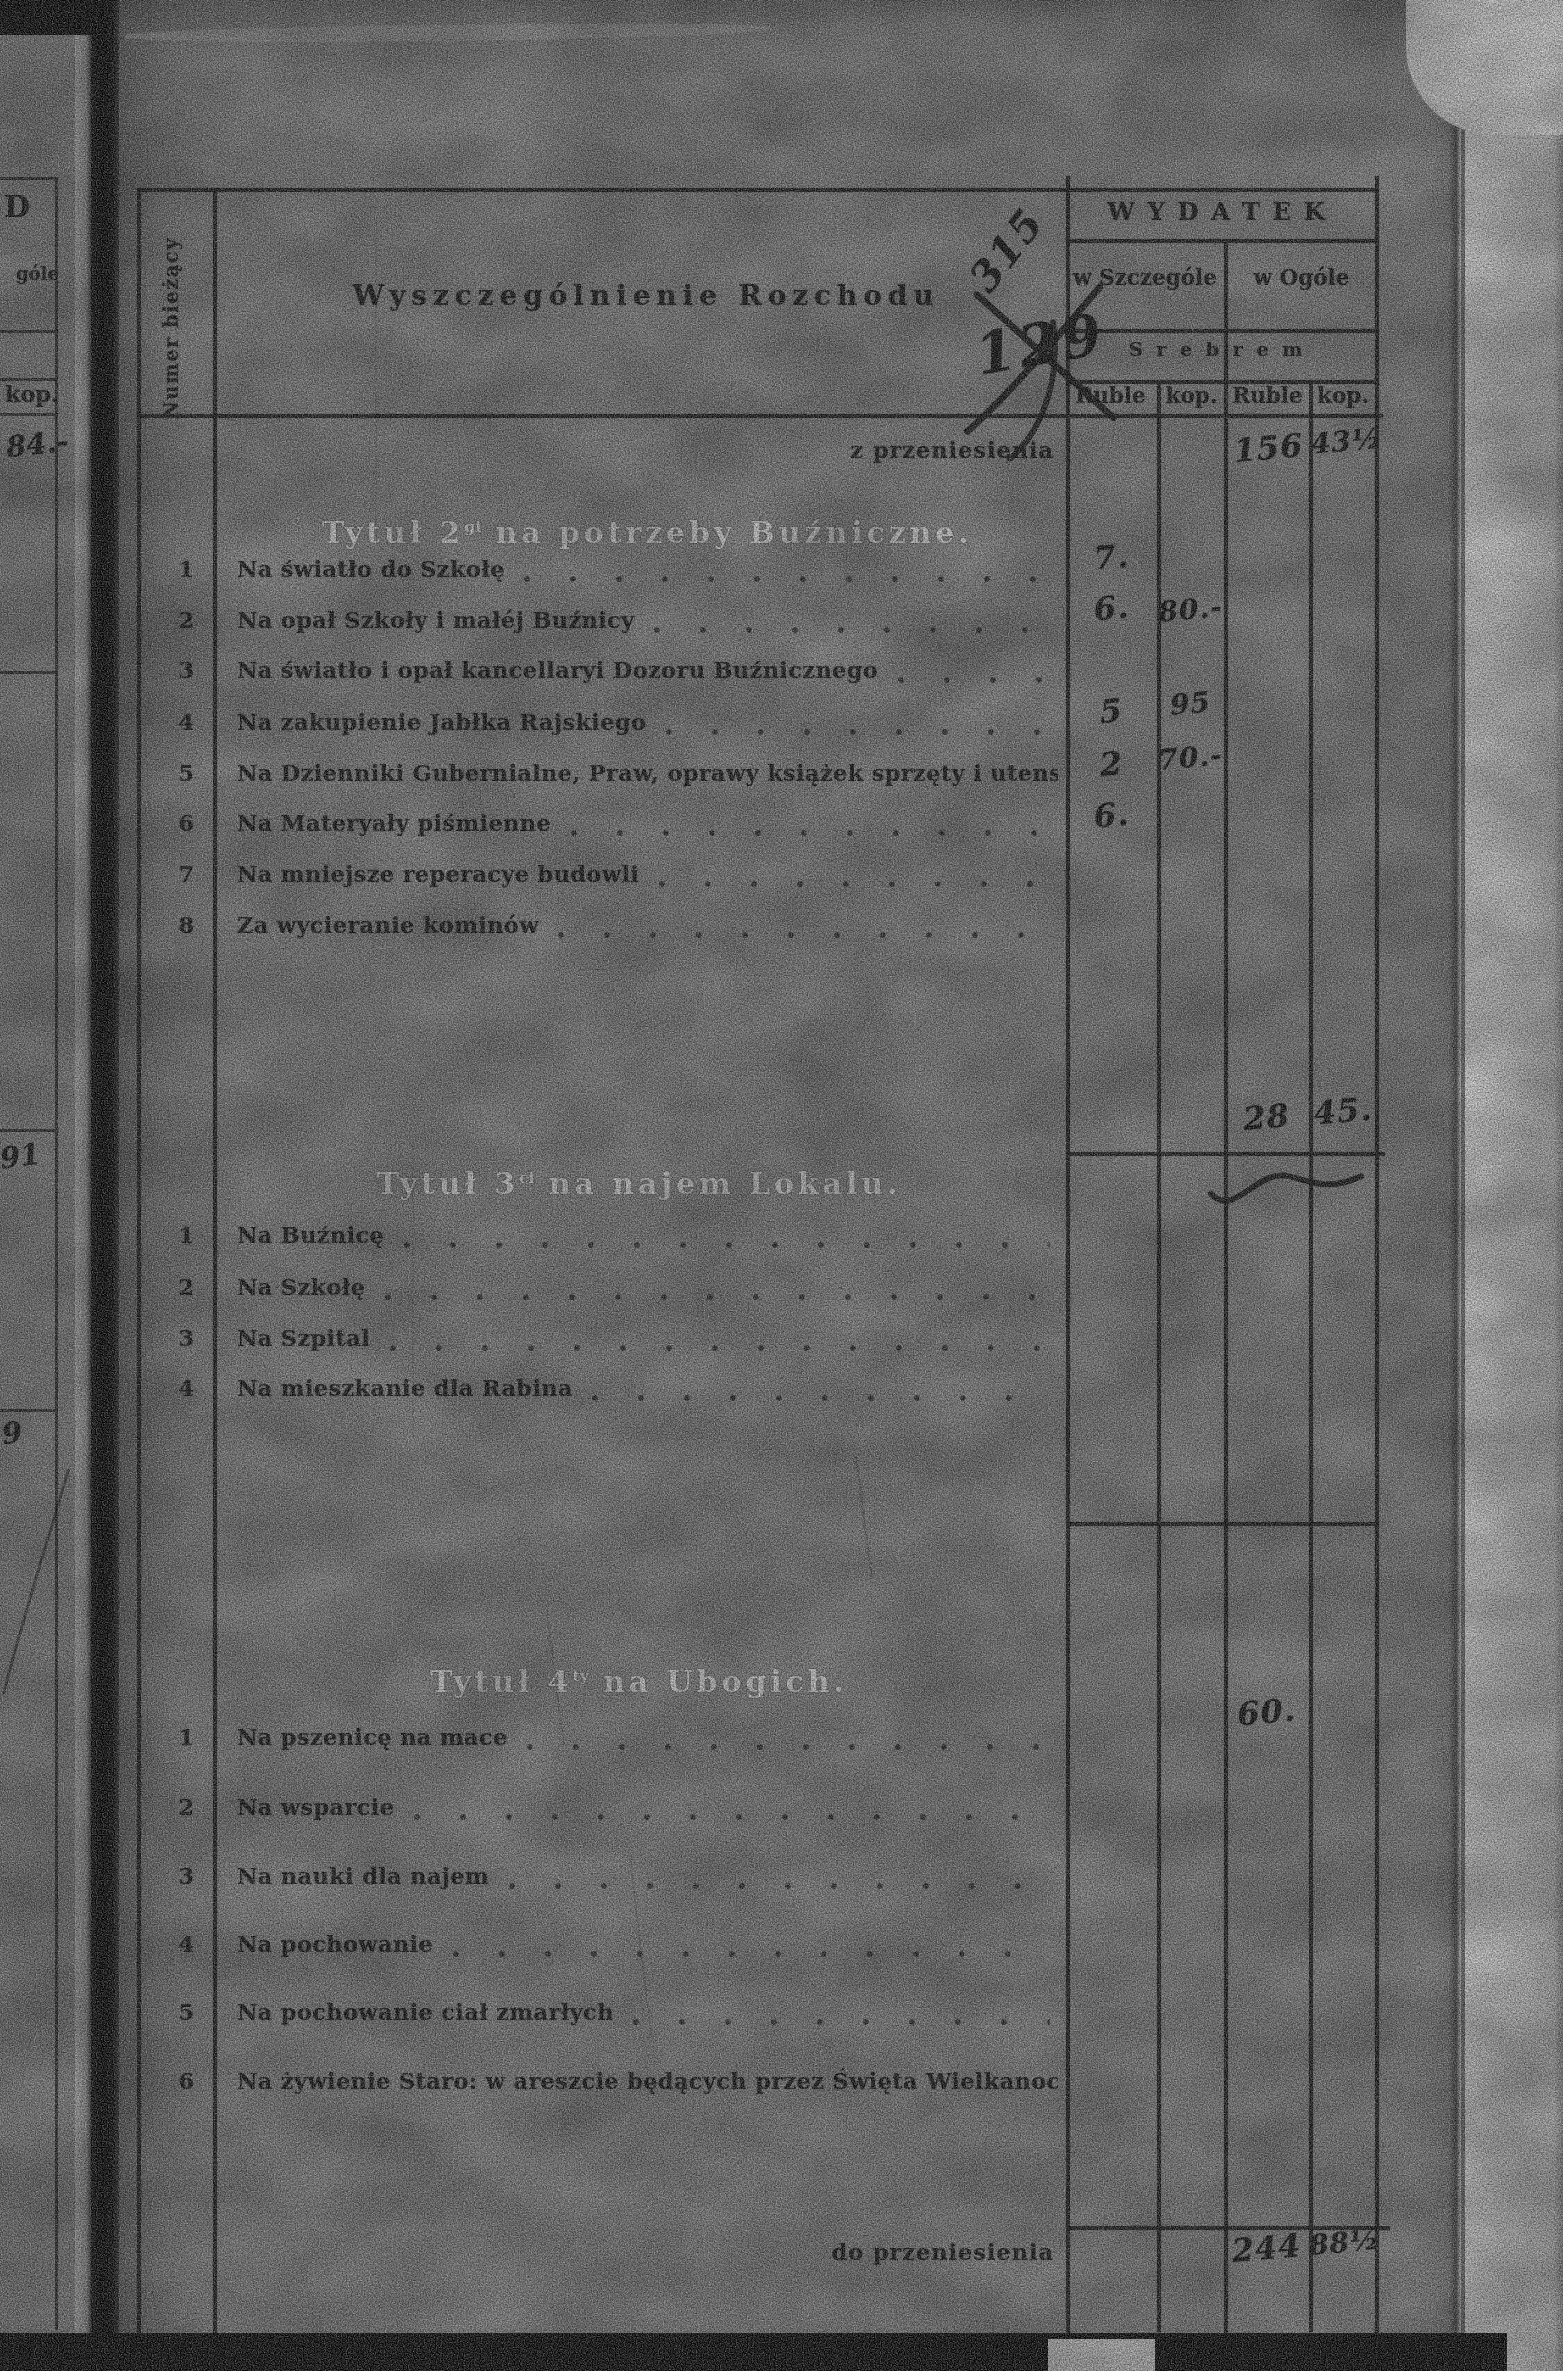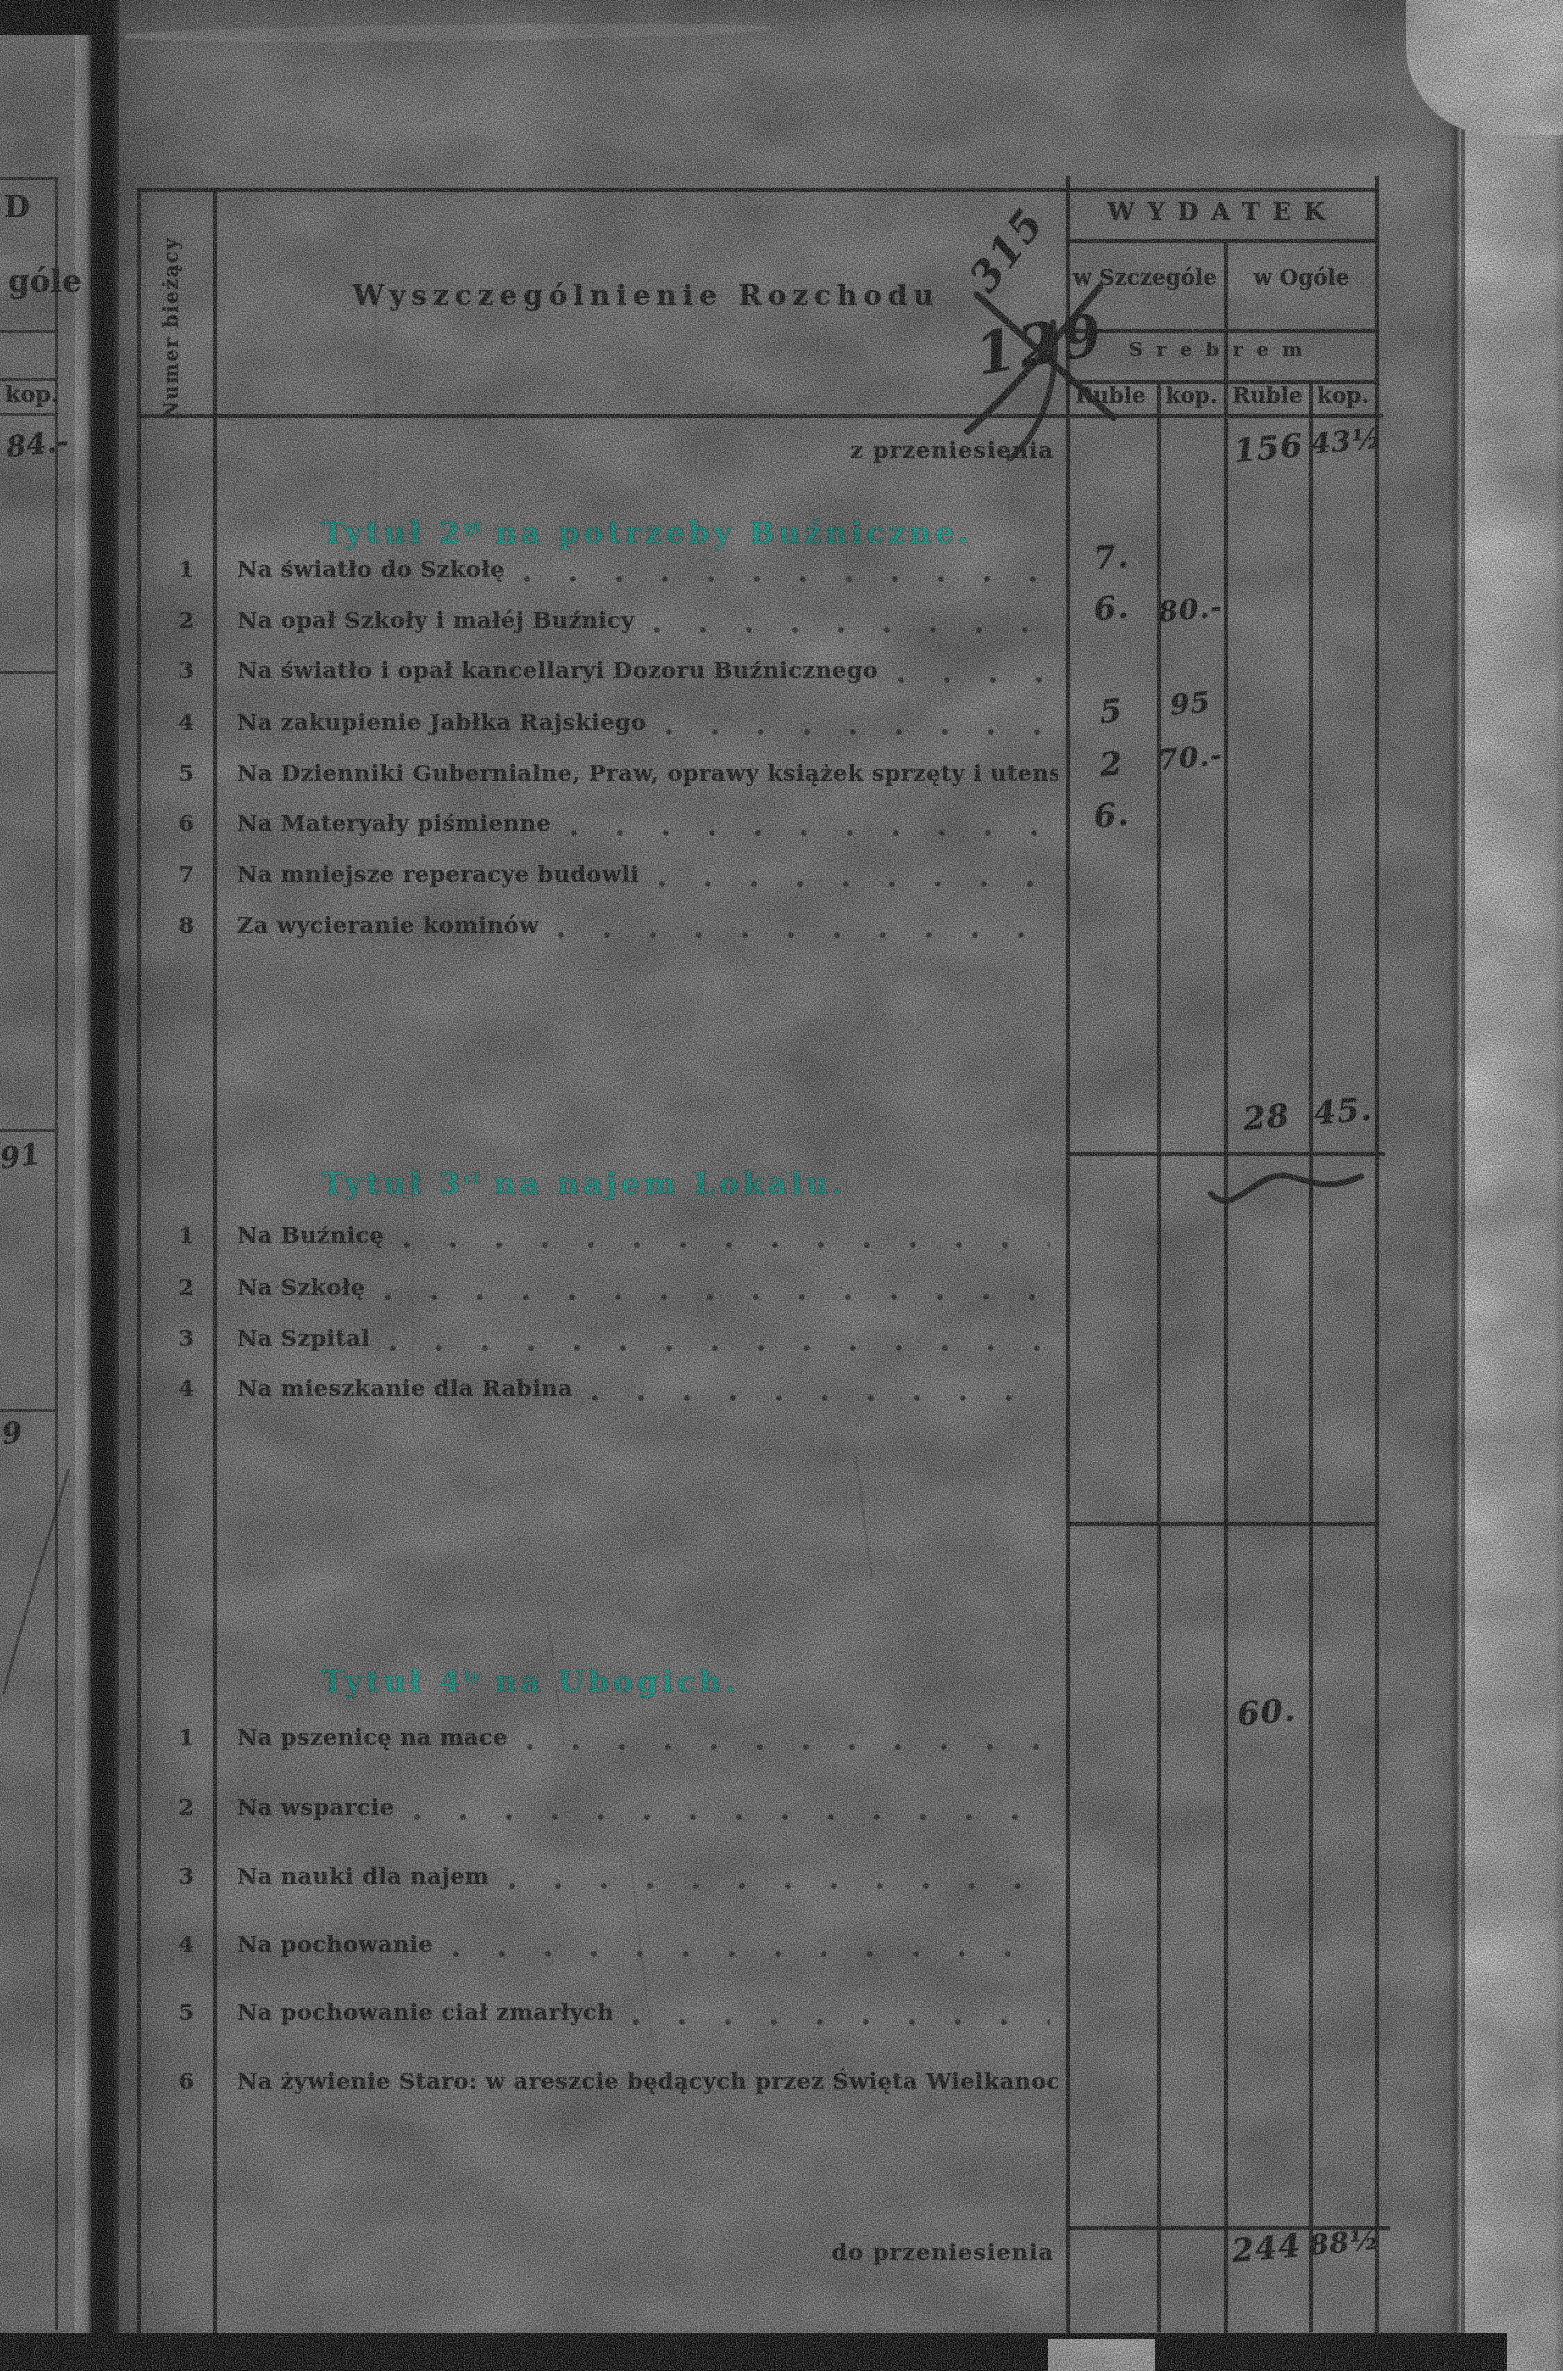"góle" div.pr { font-size: 31px -> 18px; left: 8px -> 16px }
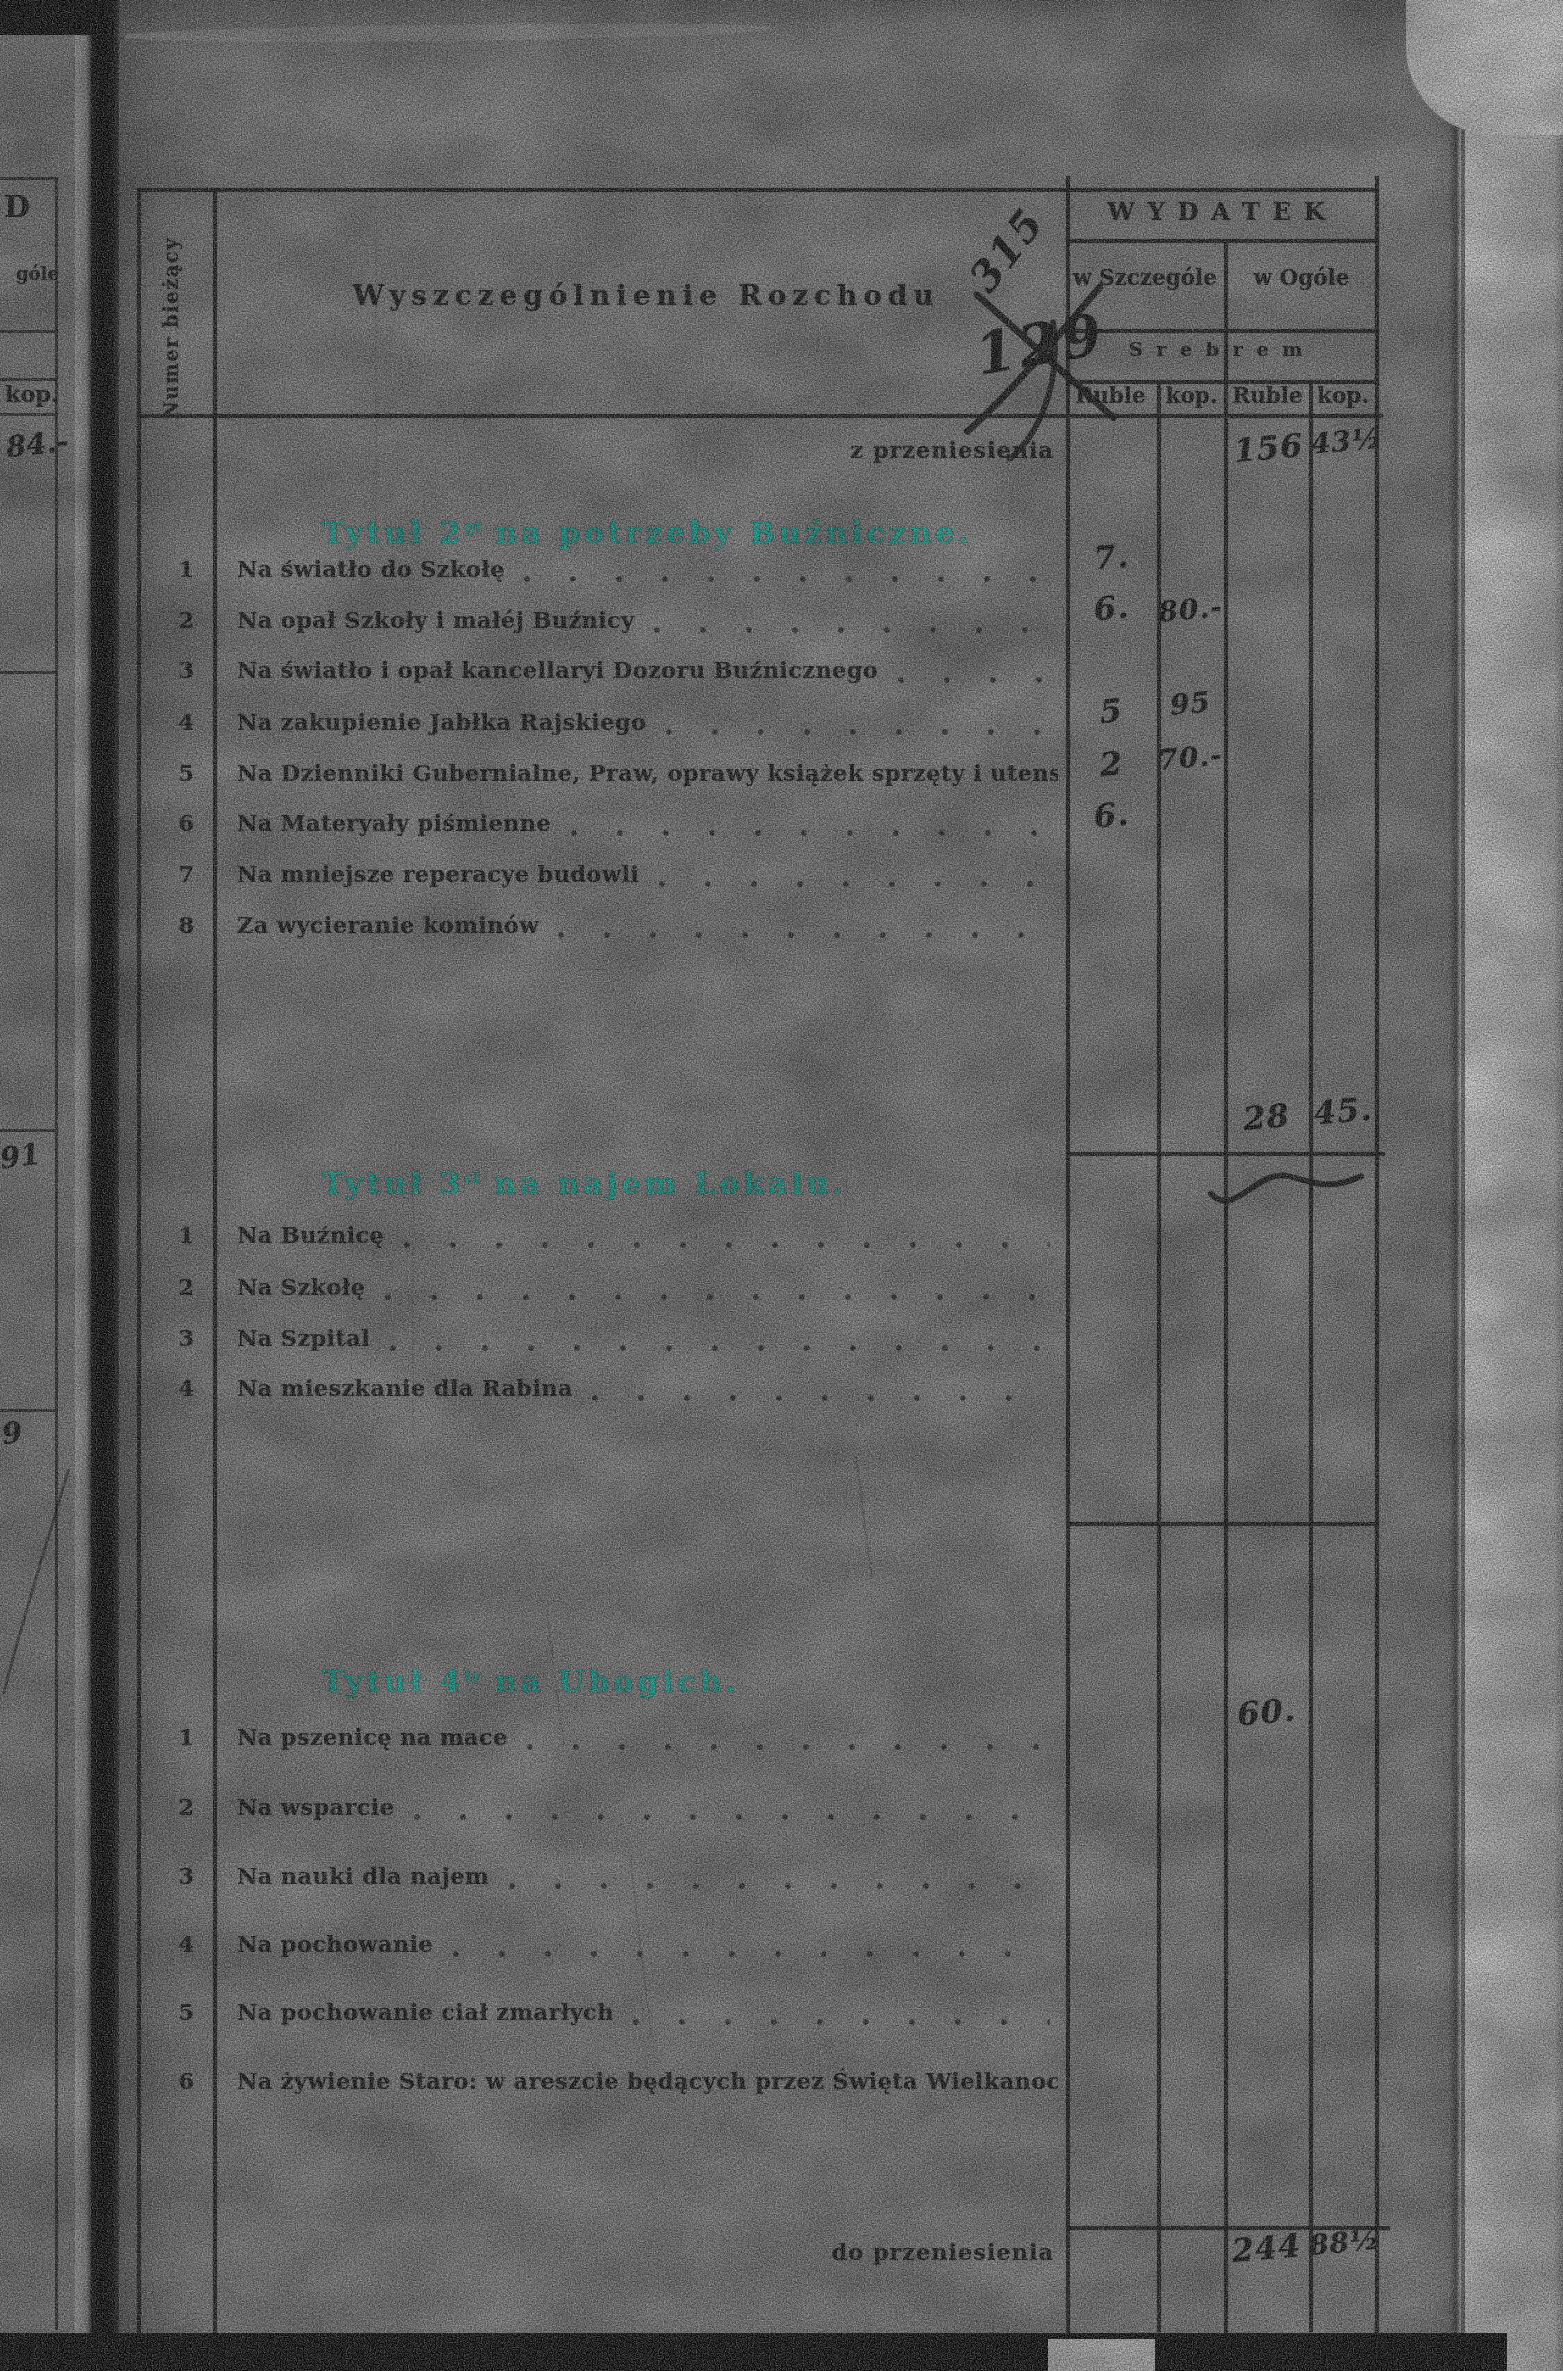"Tytuł 2gi na potrzeby Buźniczne." .sec-title { color: #14b8a6 -> #e5e5e5; text-align: left -> center }
